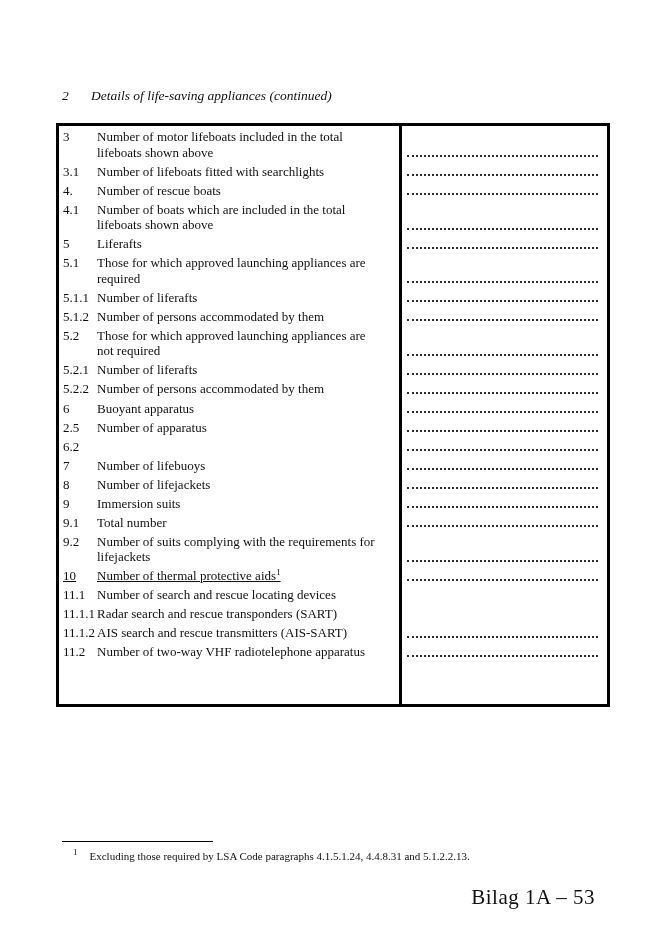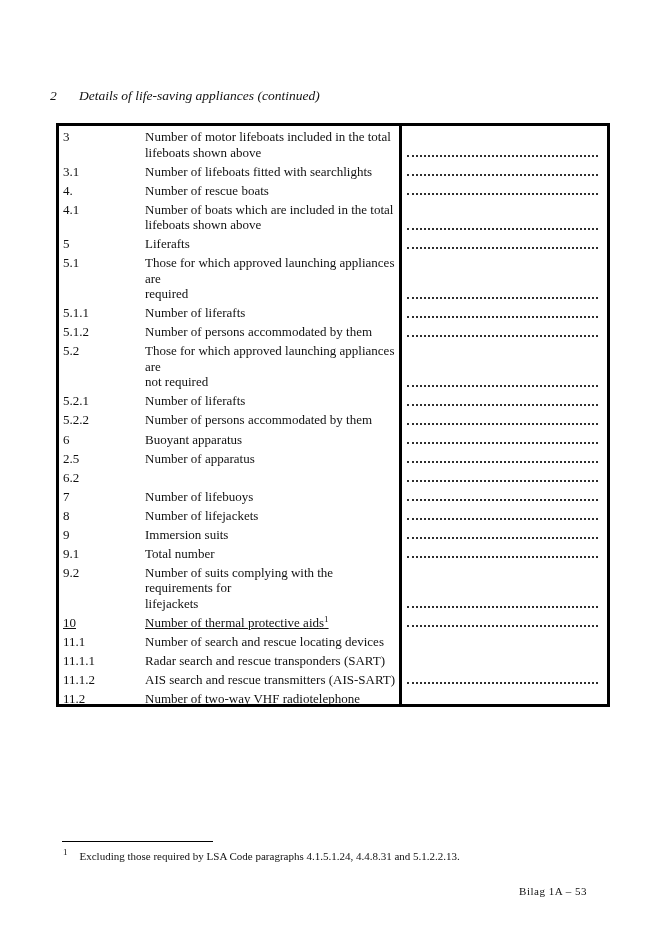"2 Details of life-saving appliances" .heading { left: 50px -> 62px }
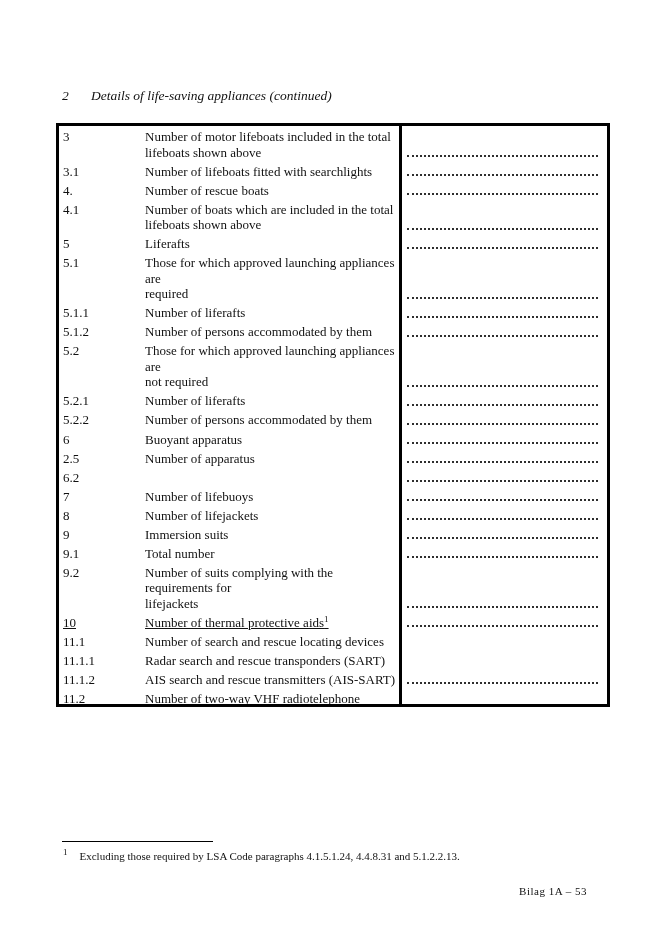"Number of motor lifeboats included" .txt { margin-left: 48px -> none }
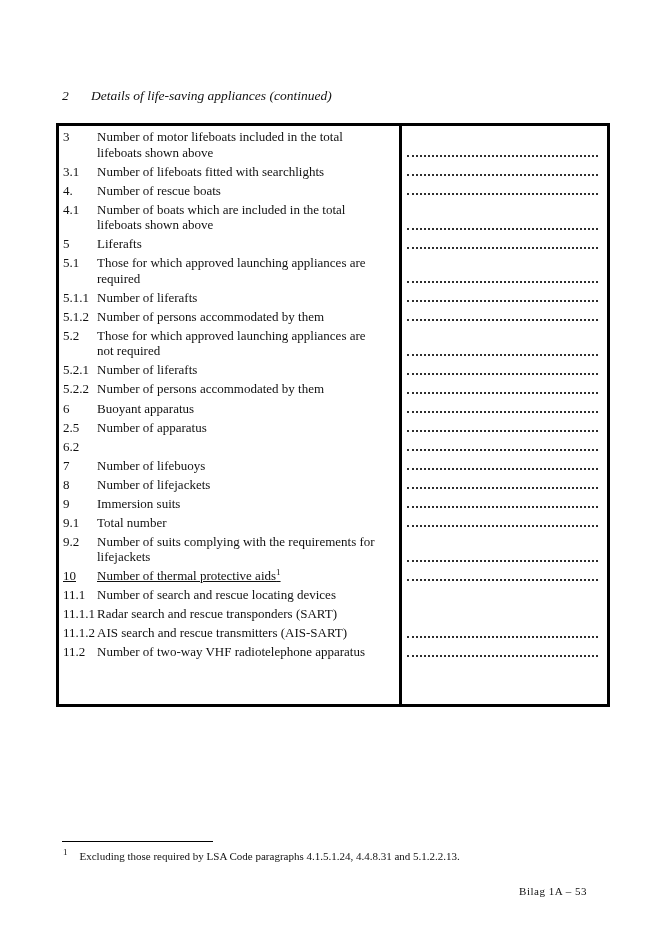"1 Excluding those required by" .footnote { left: 63px -> 73px }
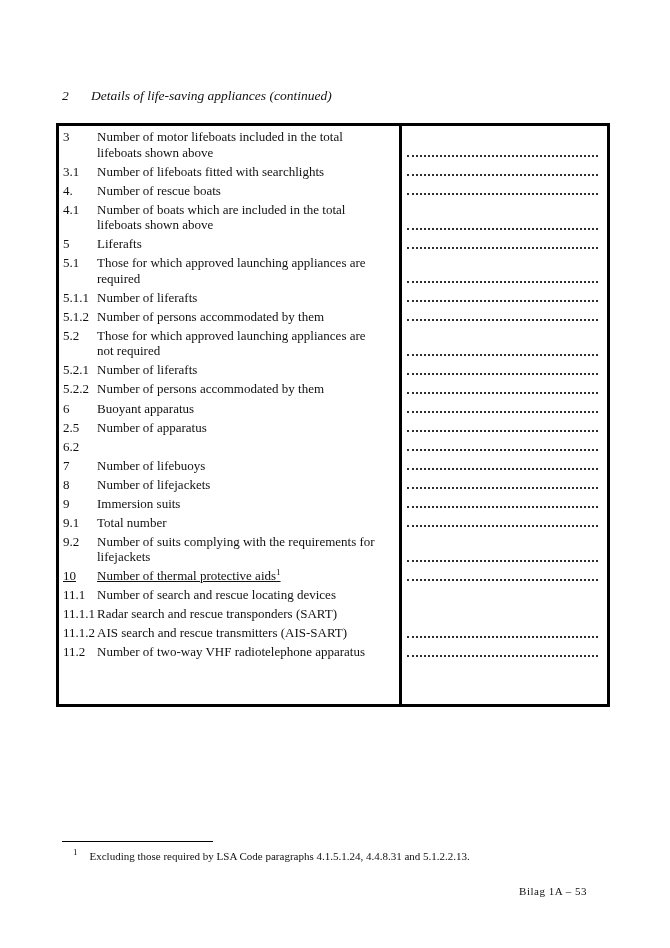"Bilag 1A – 53" .page-label { font-size: 11px -> 21px; right: 83px -> 75px }
